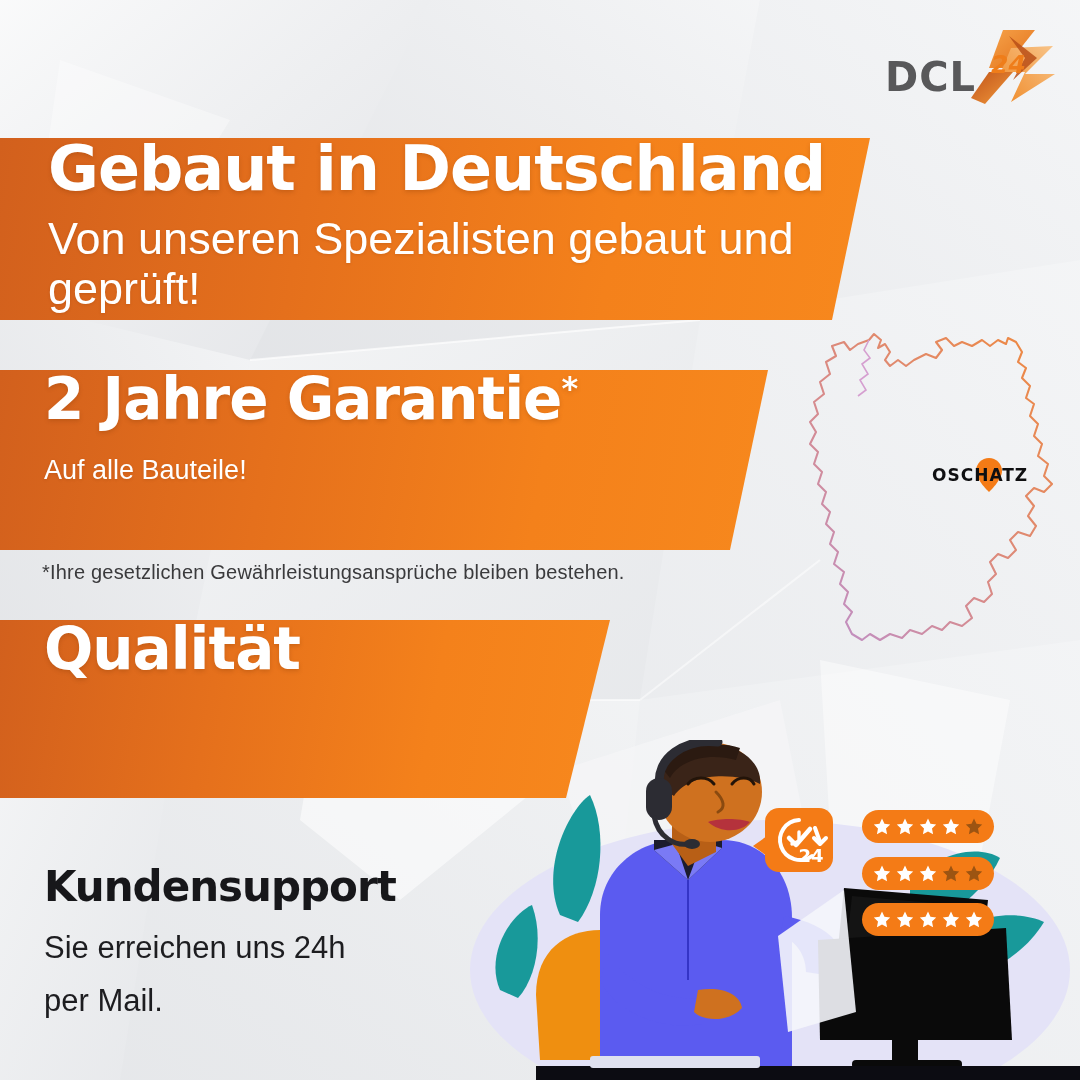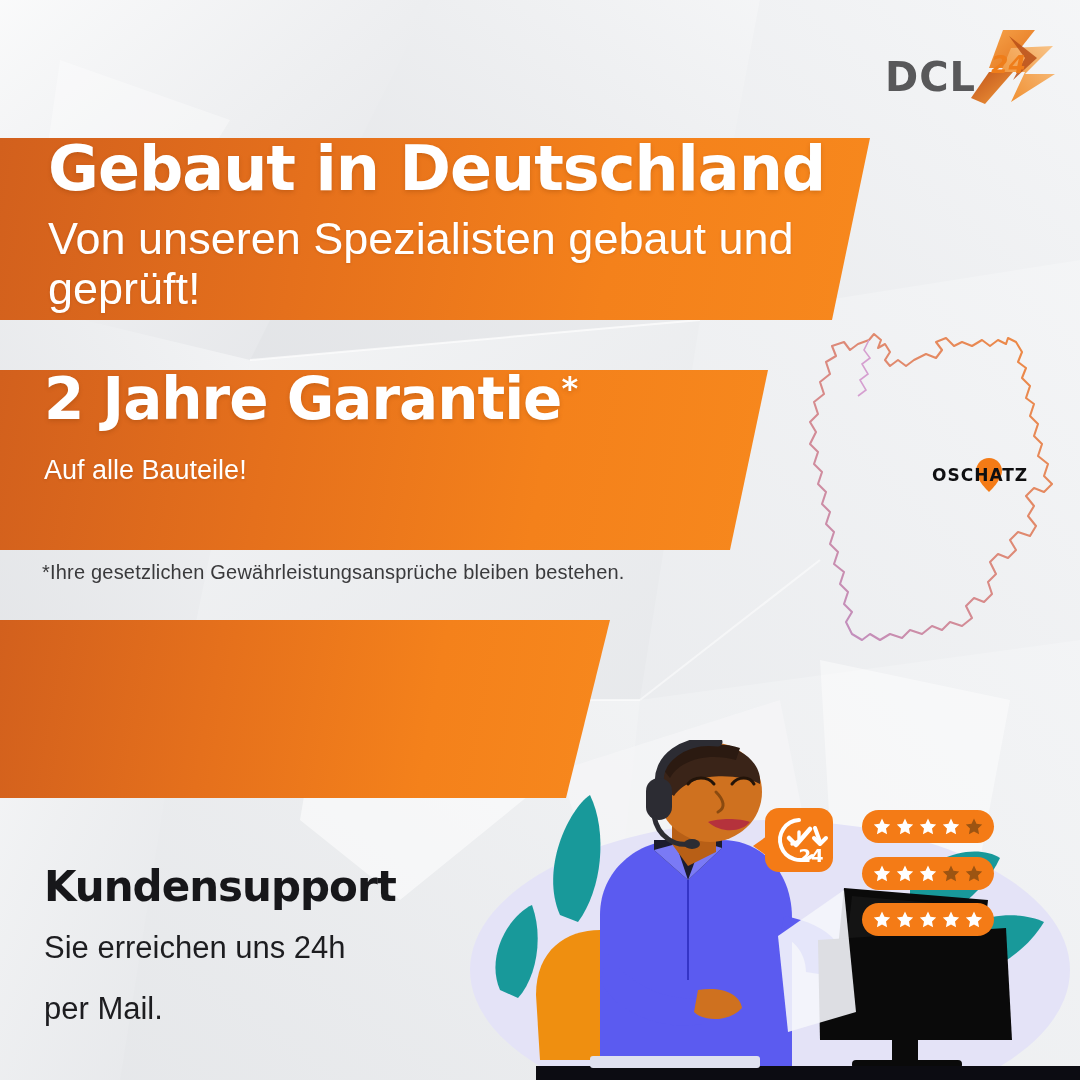"Qualität" div.b-title { html: none -> <div>Qualität</div> }
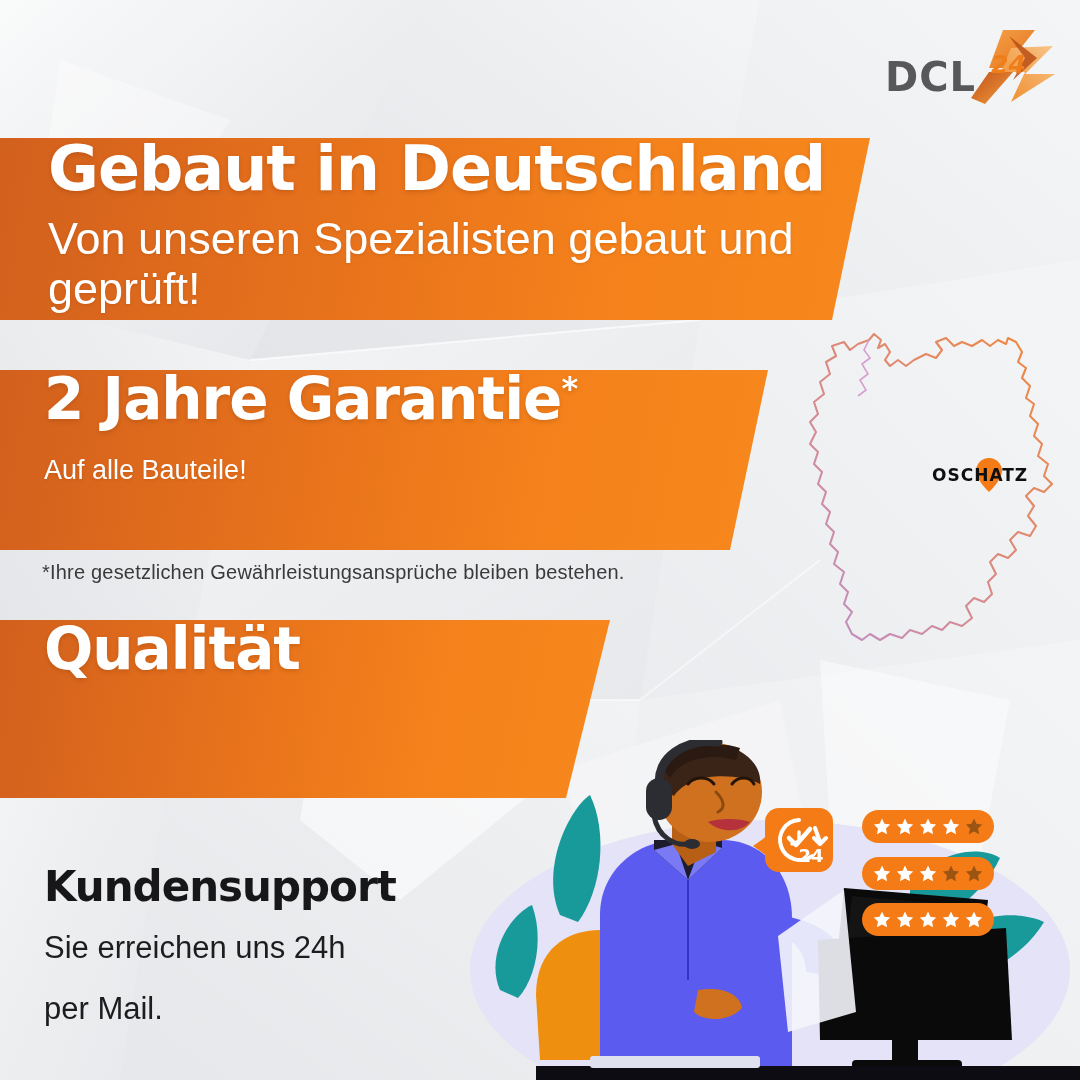"per Mail." div.l { margin-top: 19px -> 11px }
